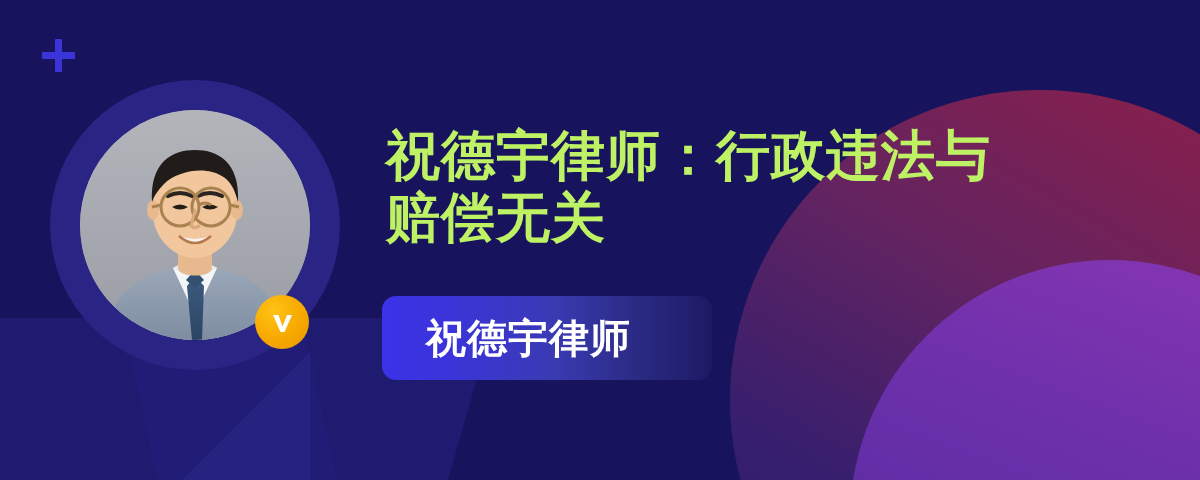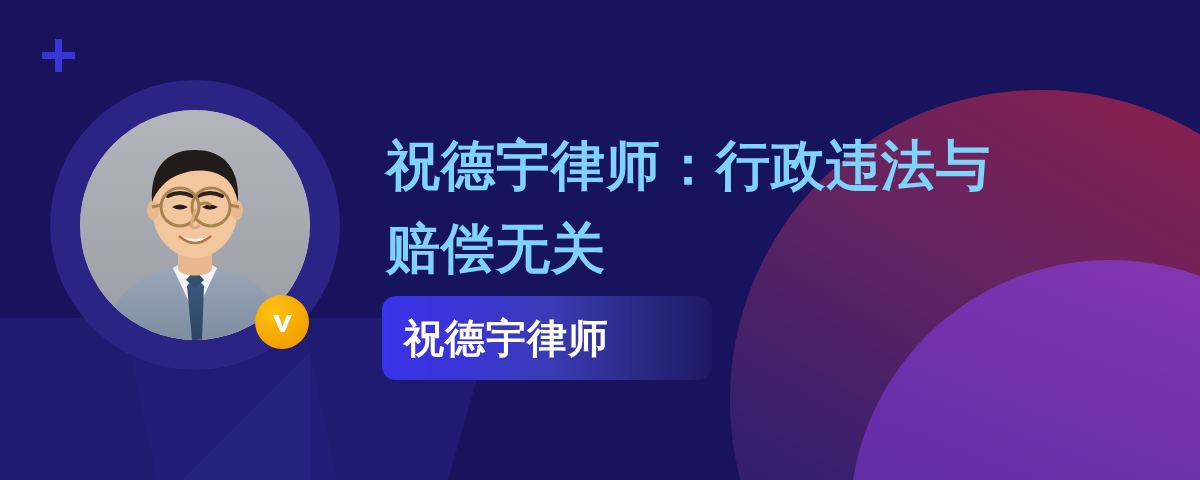"祝德宇律师：行政违法与" .title { color: #7dd3fc -> #bef264; line-height: 83px -> 62px }
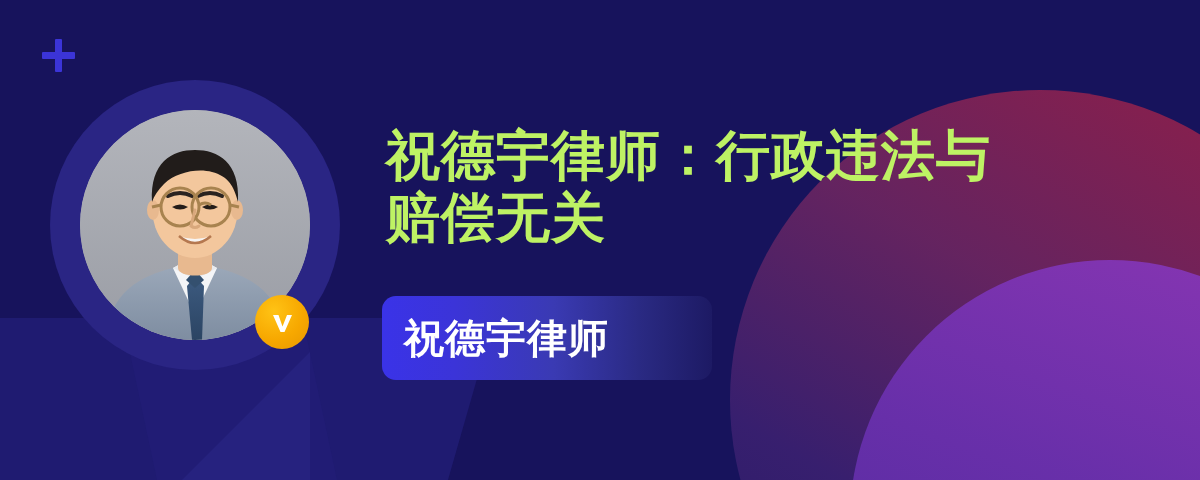"祝德宇律师" .cta-label { padding-left: 22px -> 44px }
